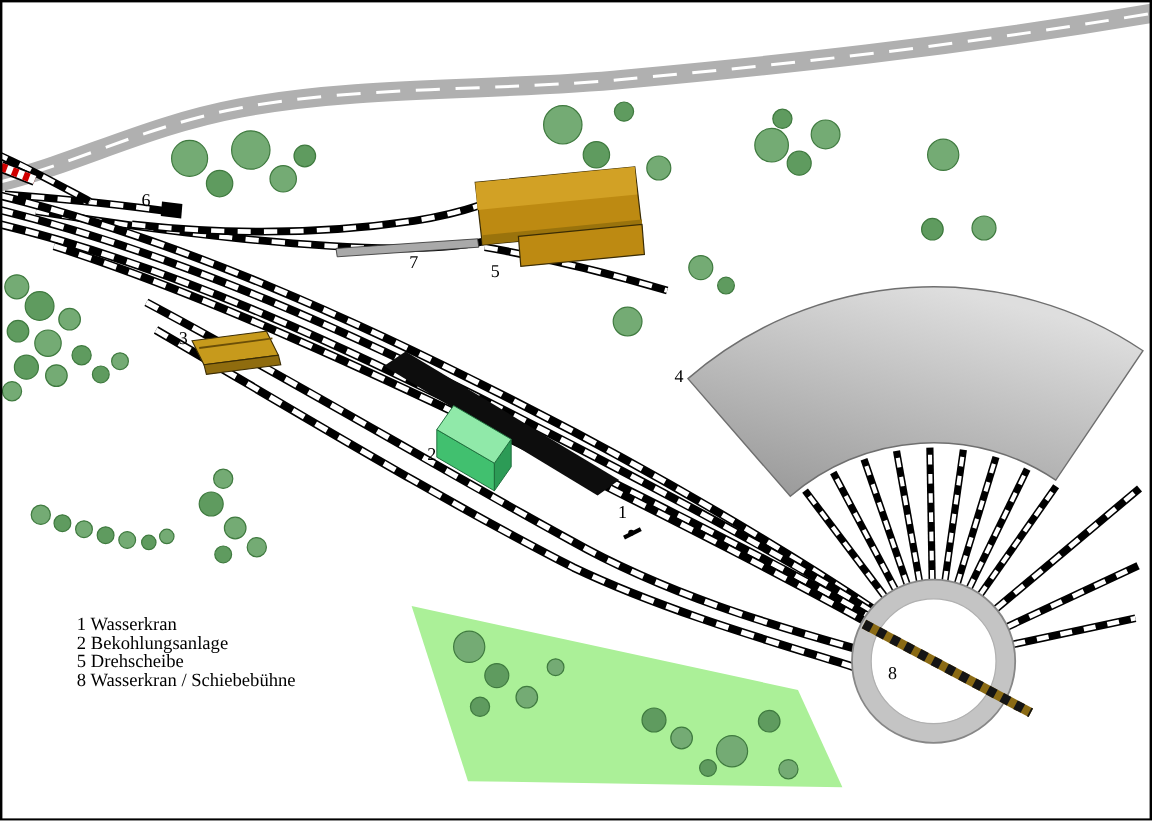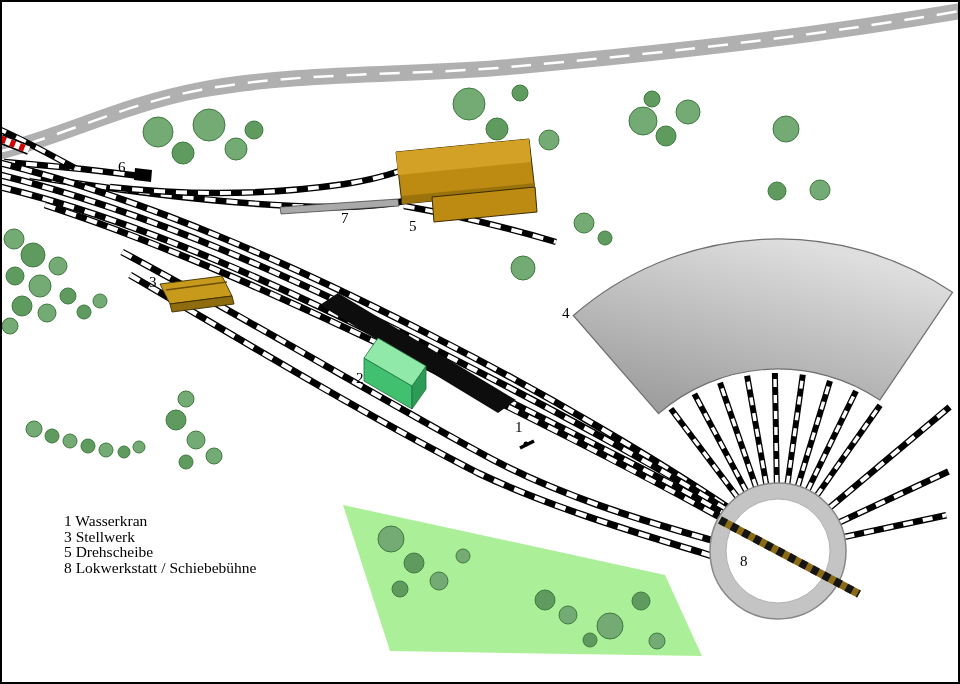"2 Bekohlungsanlage" div { html: none -> <div><span>2</span> <span>Bekohlungsanlage</span></div> }
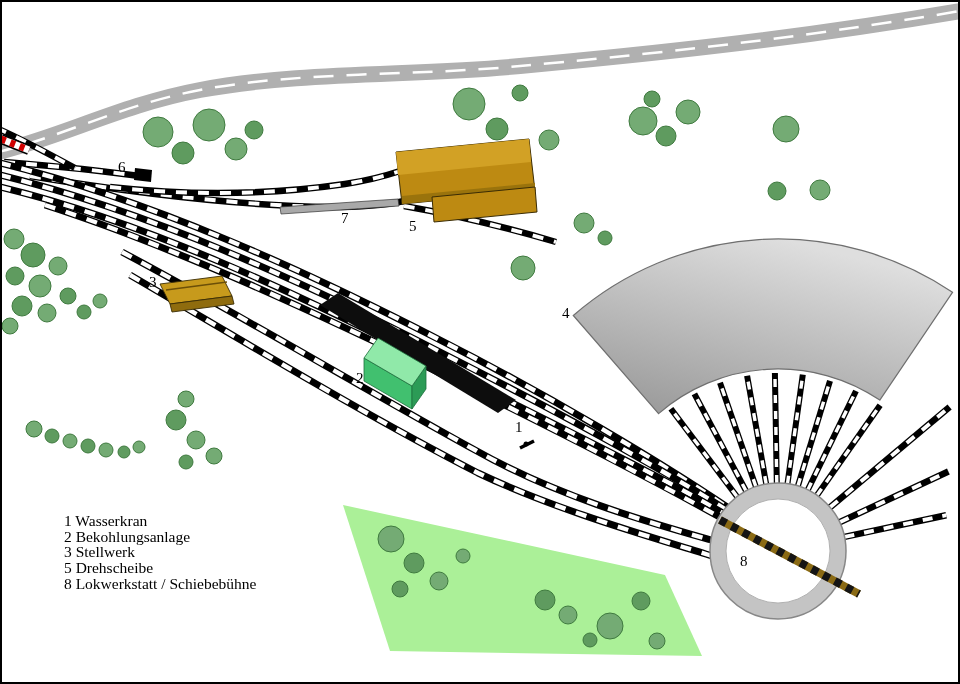"3 Stellwerk" div { html: <div><span>3</span> <span>Stellwerk</span></div> -> none }
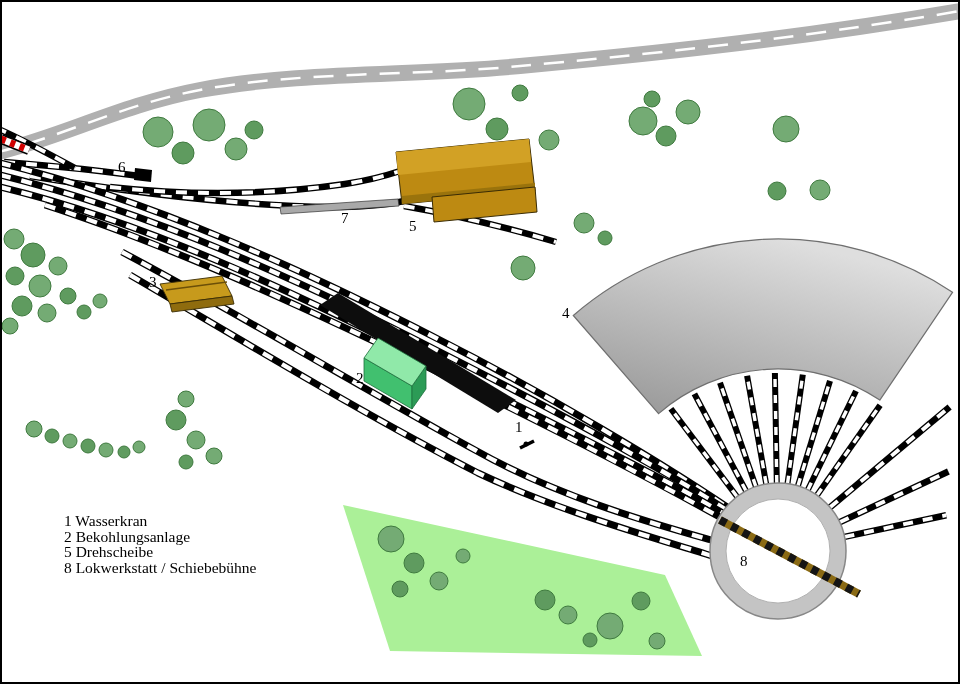"Lokwerkstatt / Schiebebühne" span { text: Lokwerkstatt -> Wasserkran }
